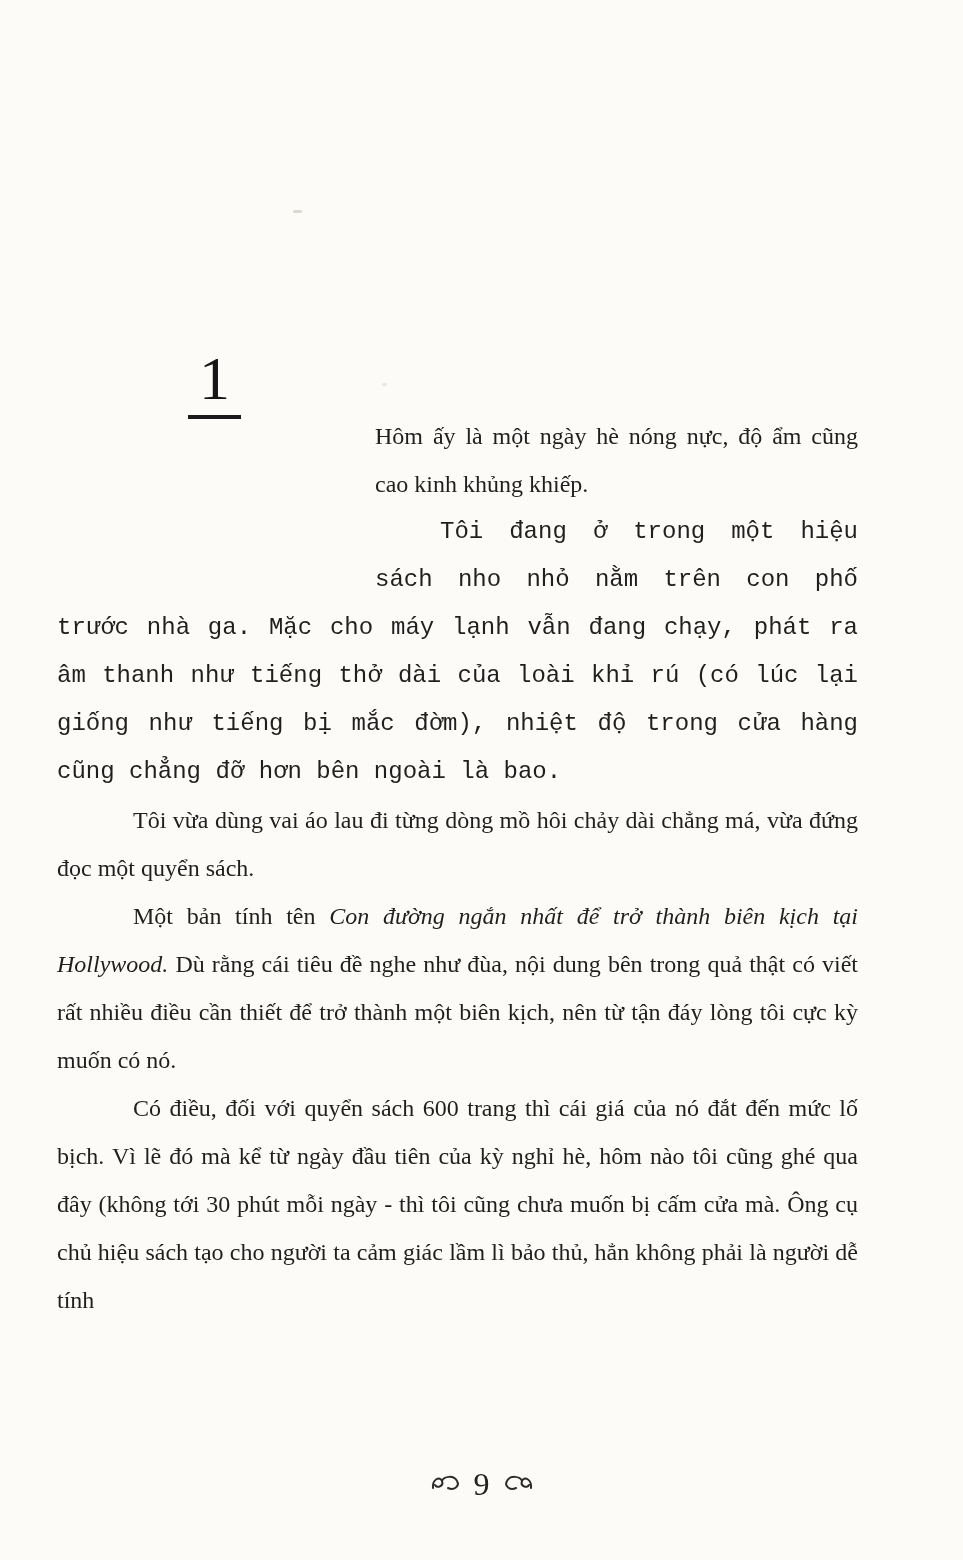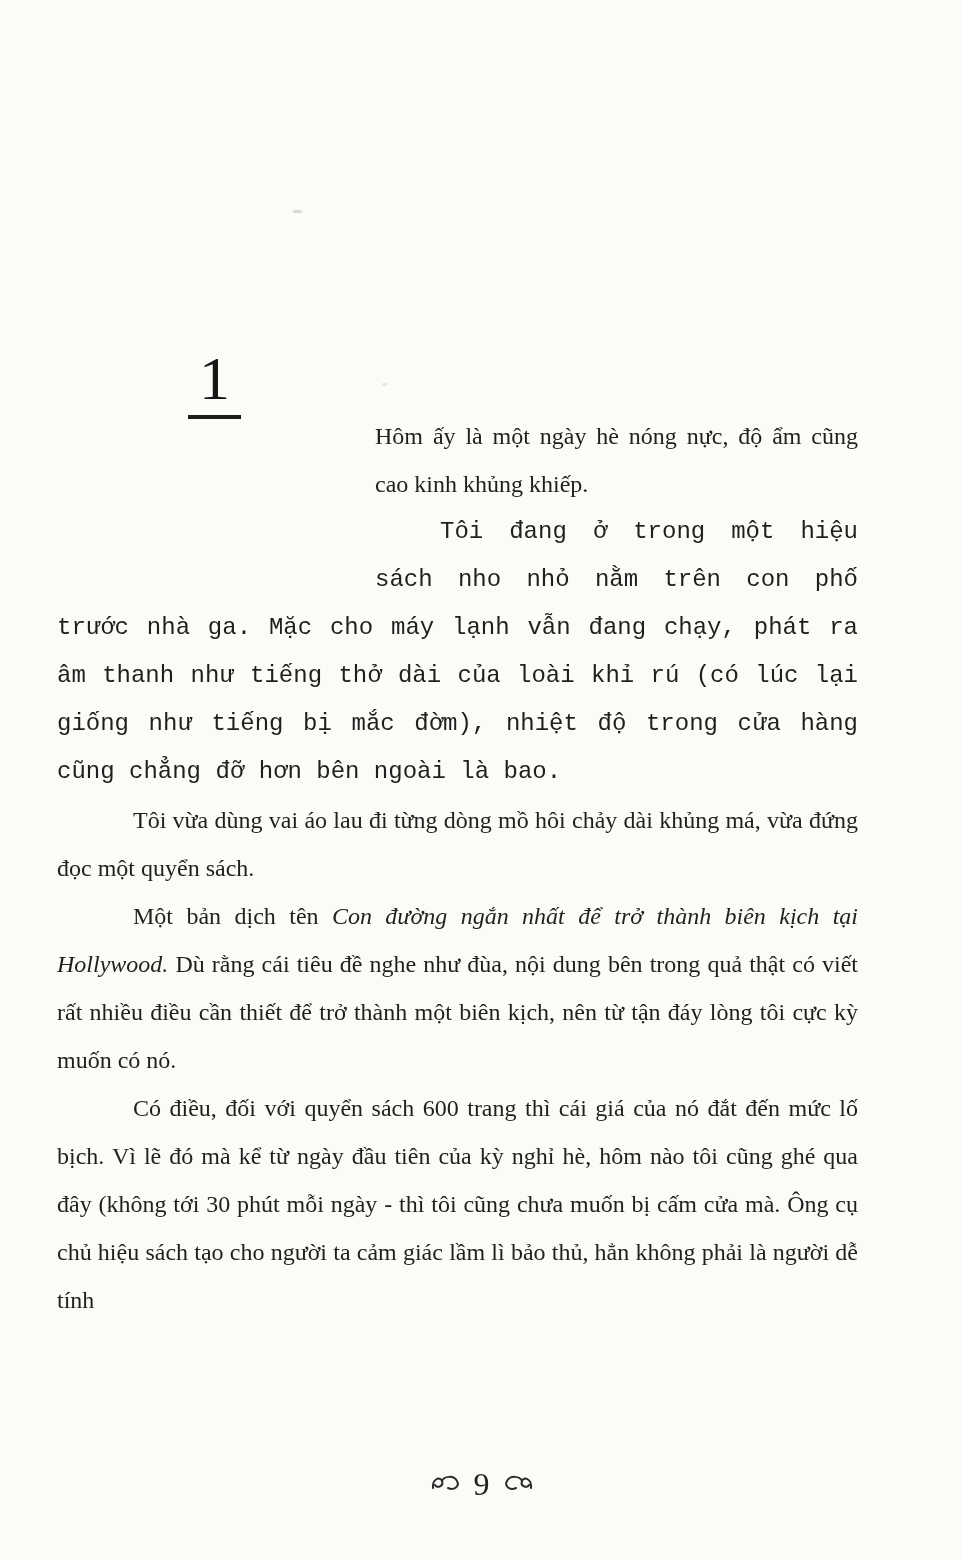"Tôi vừa dùng vai áo" span { text: khủng -> chẳng }
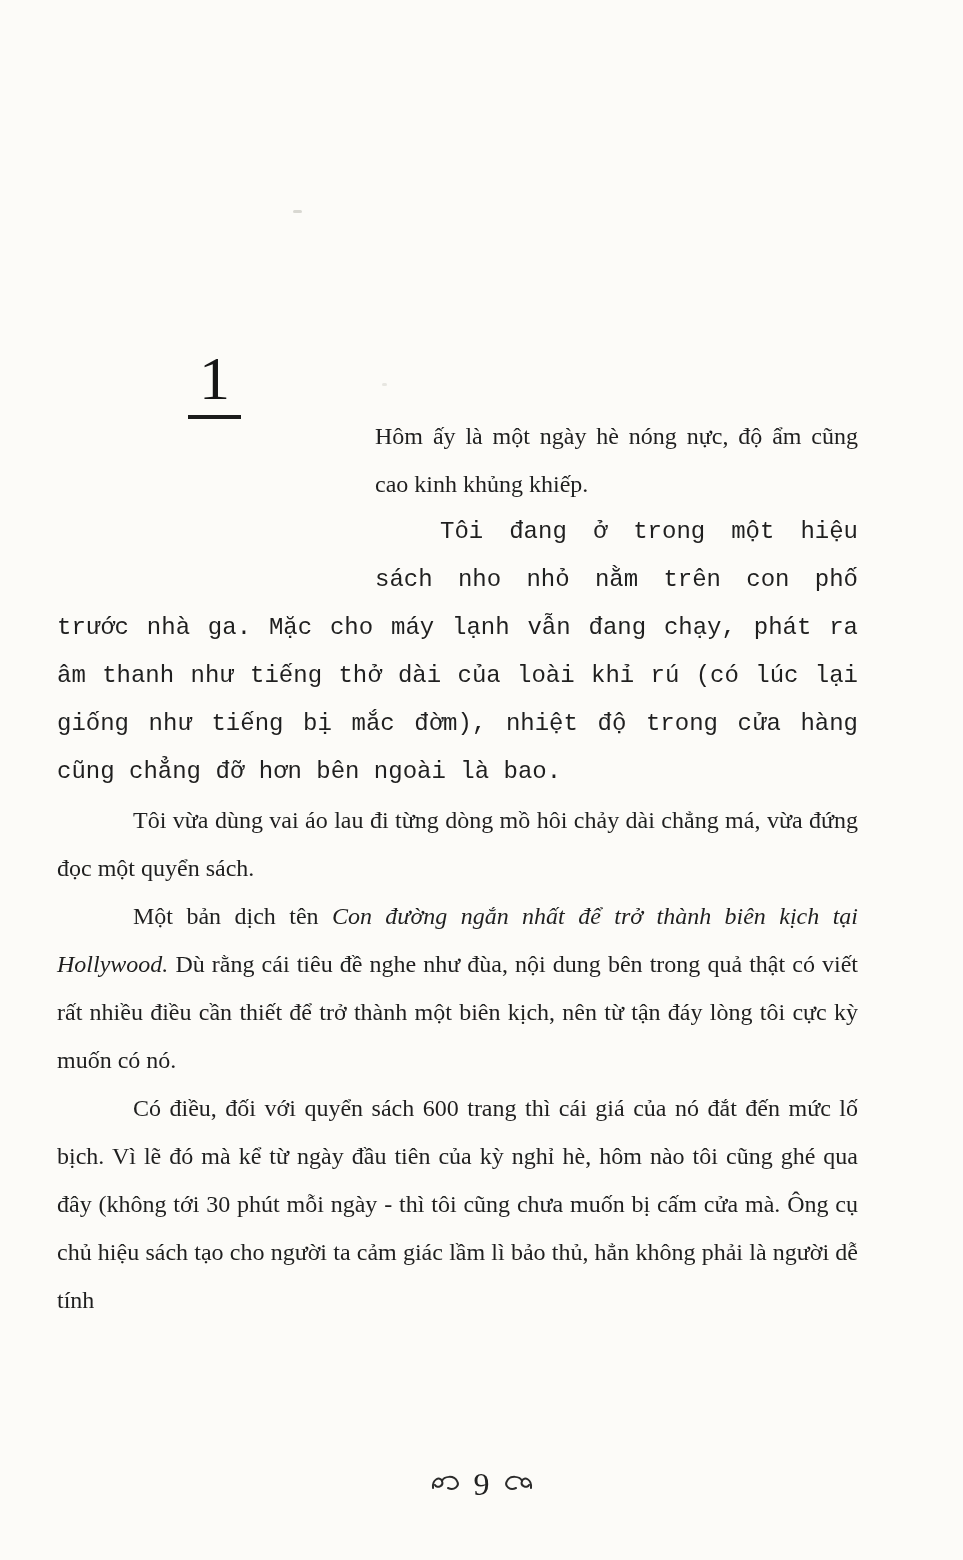"Một bản dịch tên" span { text: dịch -> tính }
